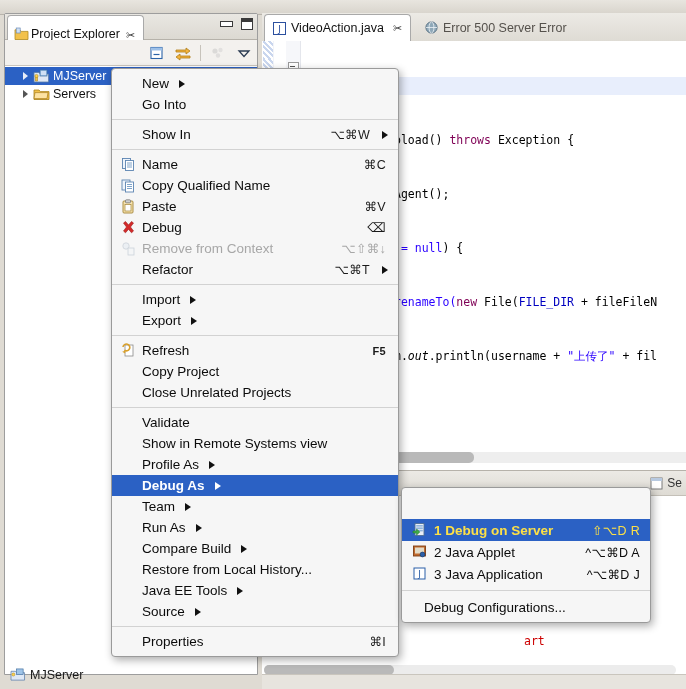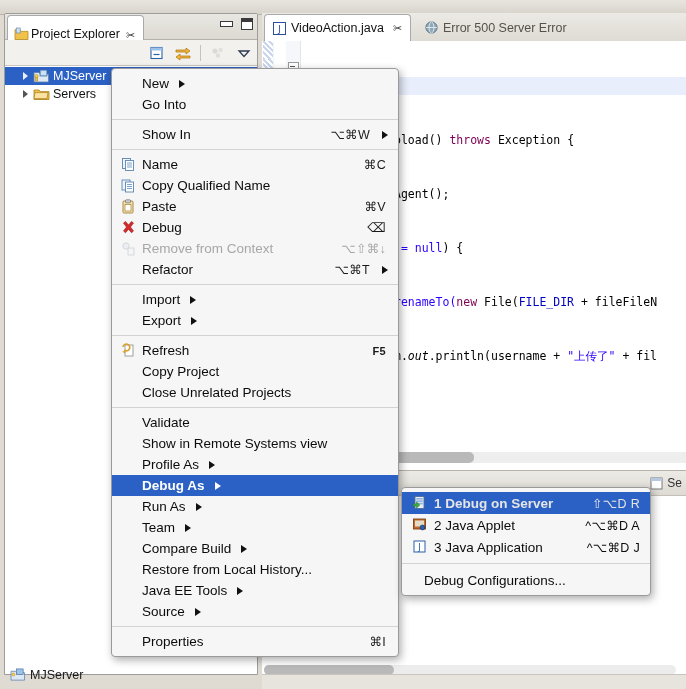"Run As" div.mi { order: before "Team" -> after "Team" }
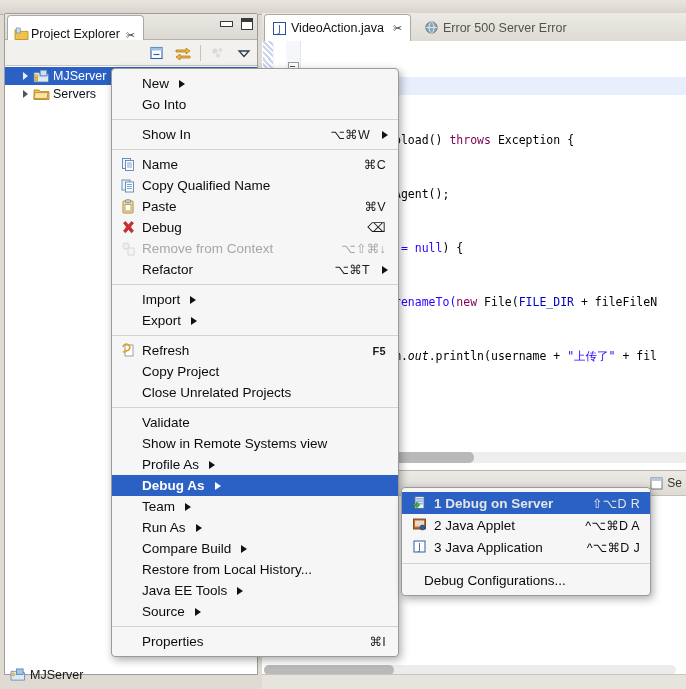"1 Debug on Server" .smi.sel { color: #e5e5e5 -> #fde047; margin-top: none -> 27px }
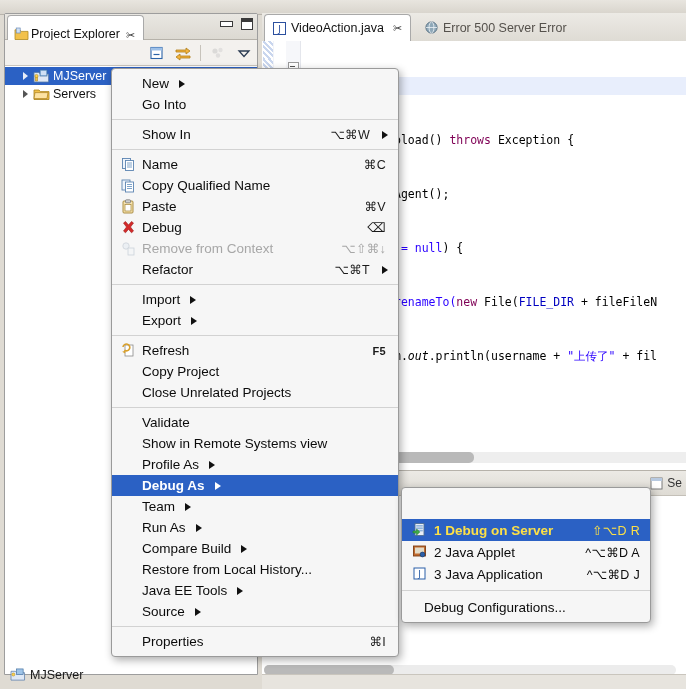"art" div { html: none -> <div>art</div> }
